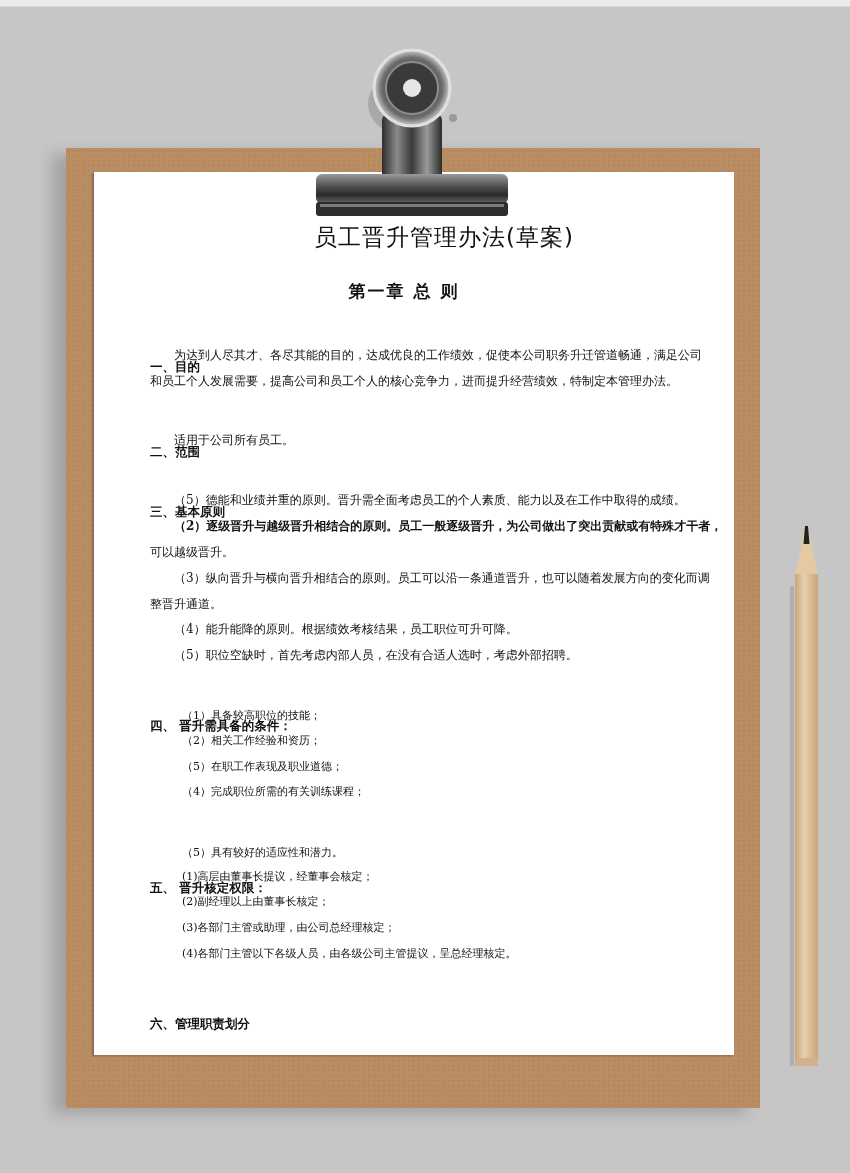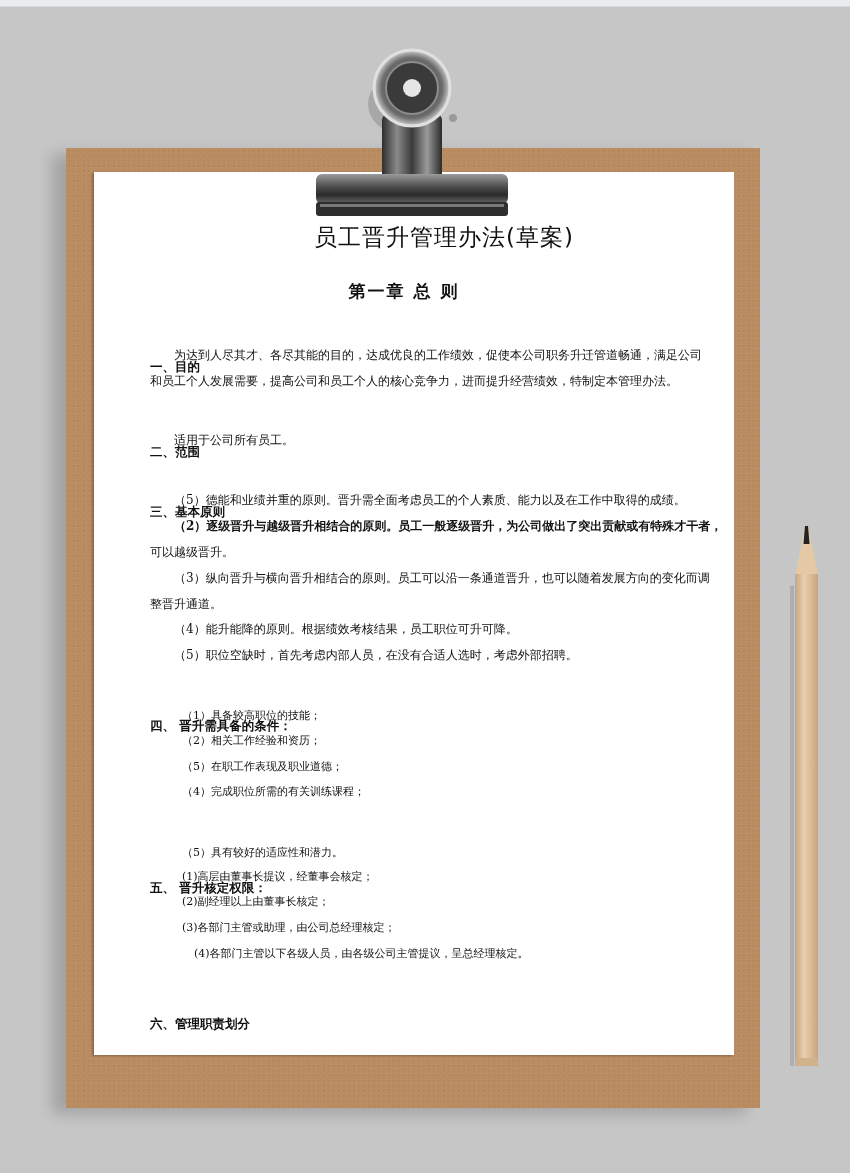"(4)各部门主管以下各级人员，由各级公司主管提议，呈总经理核定。" div.li { margin-left: 12px -> none }
